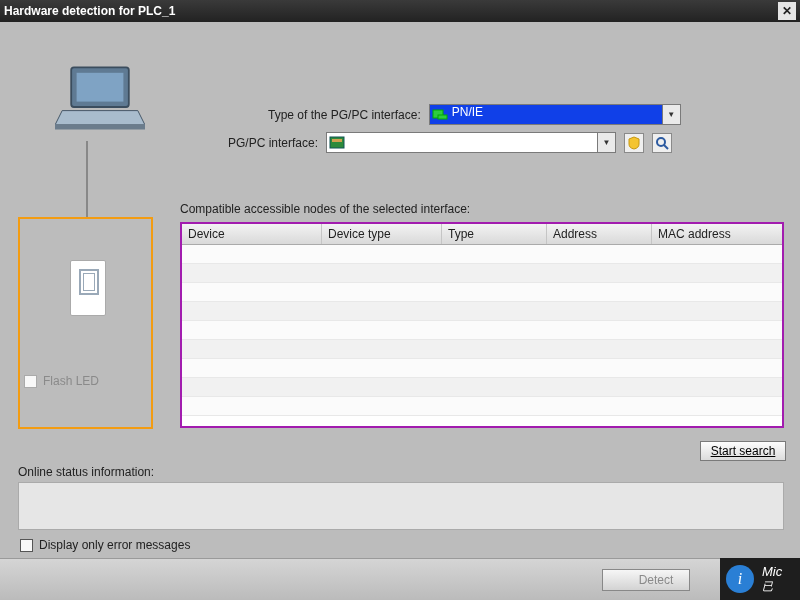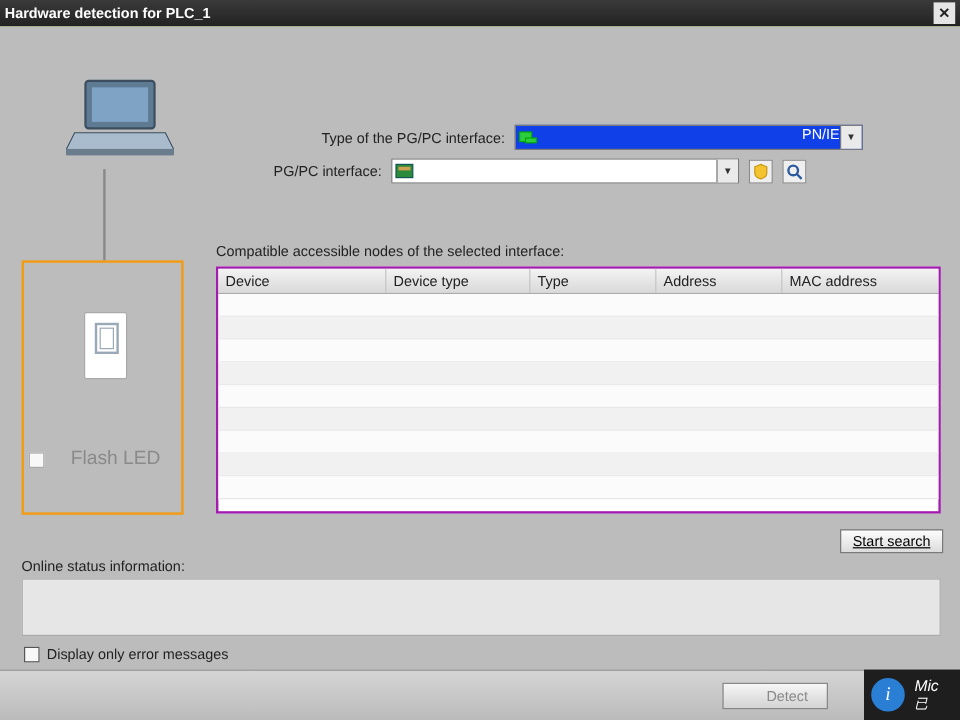"Hardware detection for PLC_1" .window { background: #bef264 -> #eab308 }
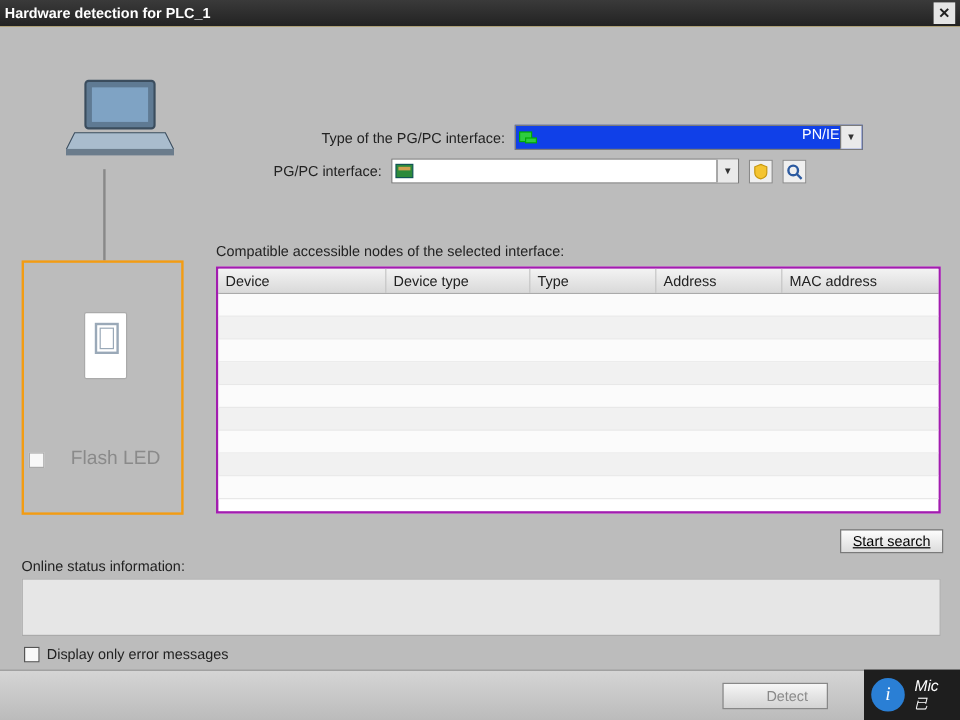"PN/IE" div.select { text-align: right -> none; width: 290px -> 252px }
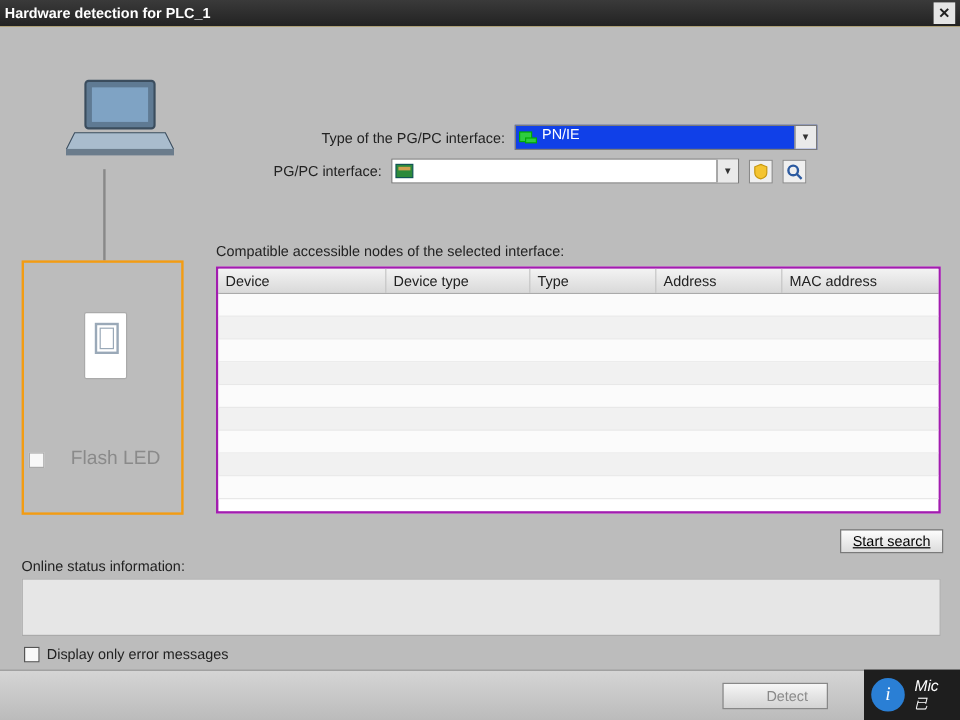"Flash LED" .flashrow { font-size: 16px -> 12px; gap: 22px -> 6px }
